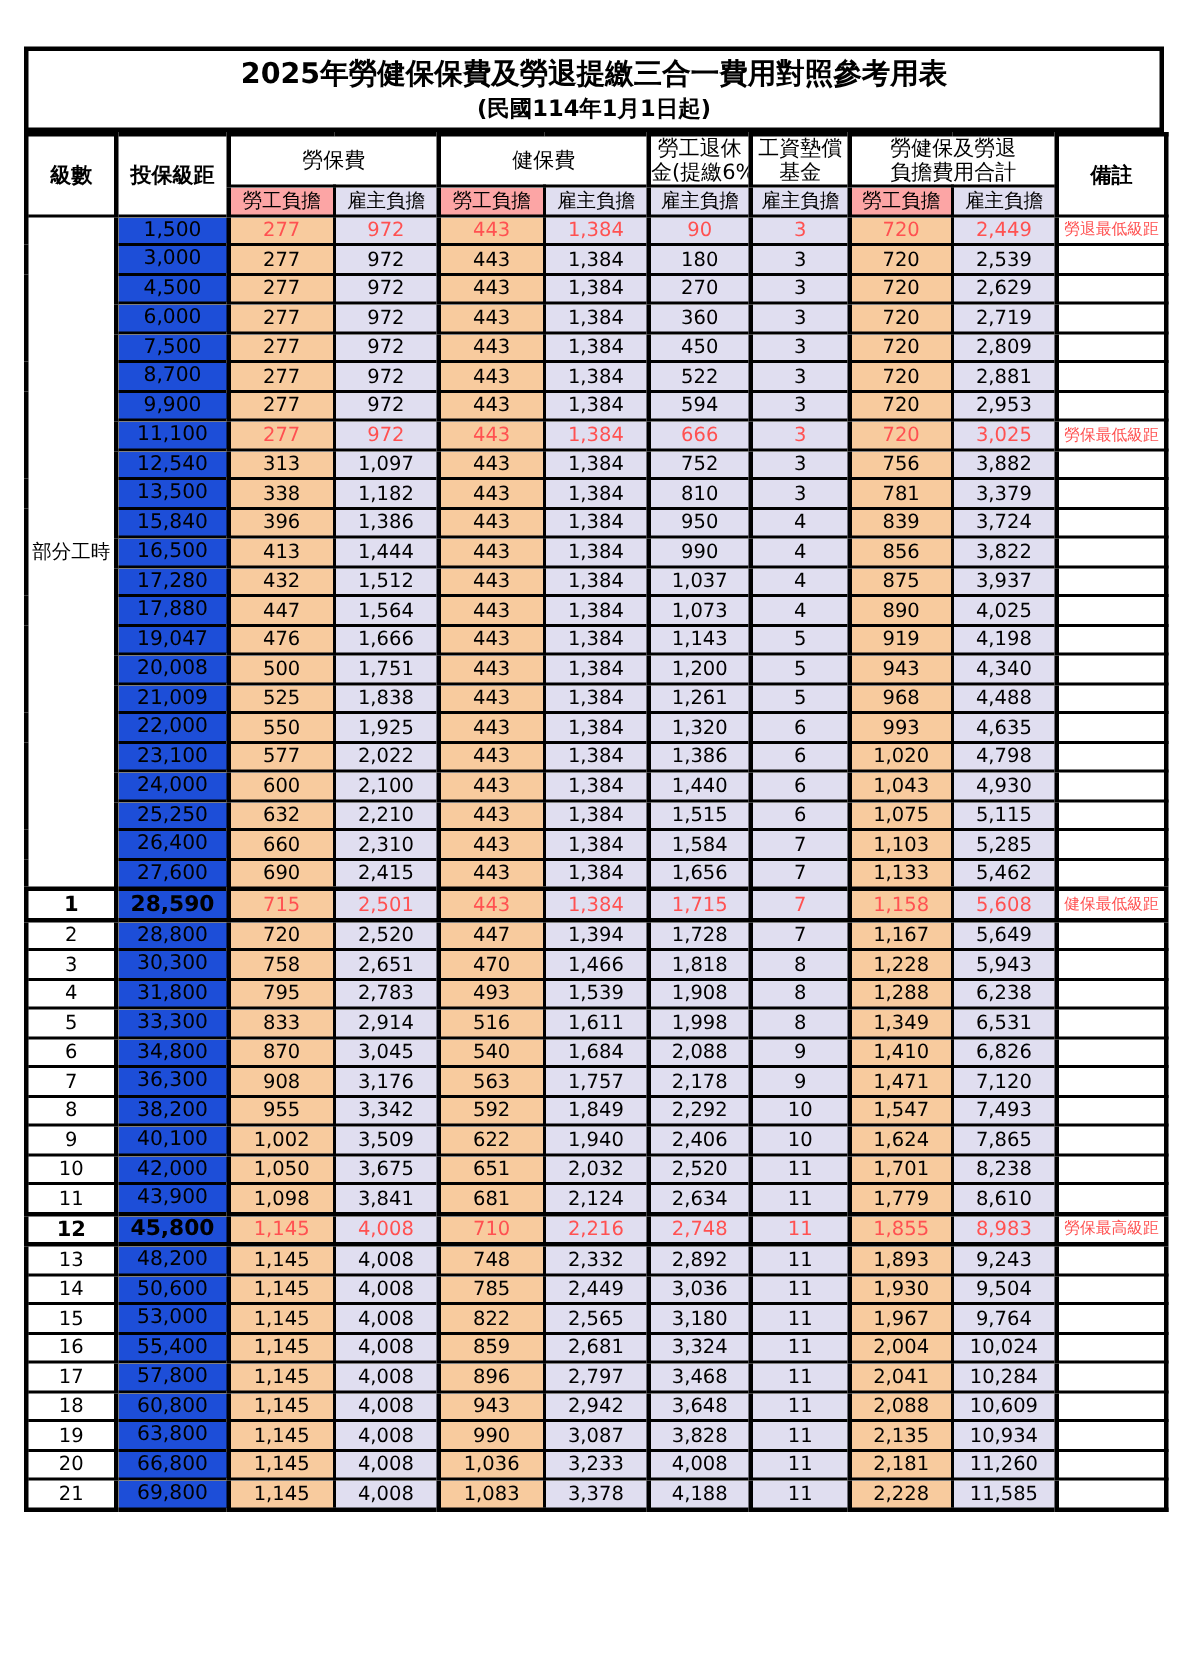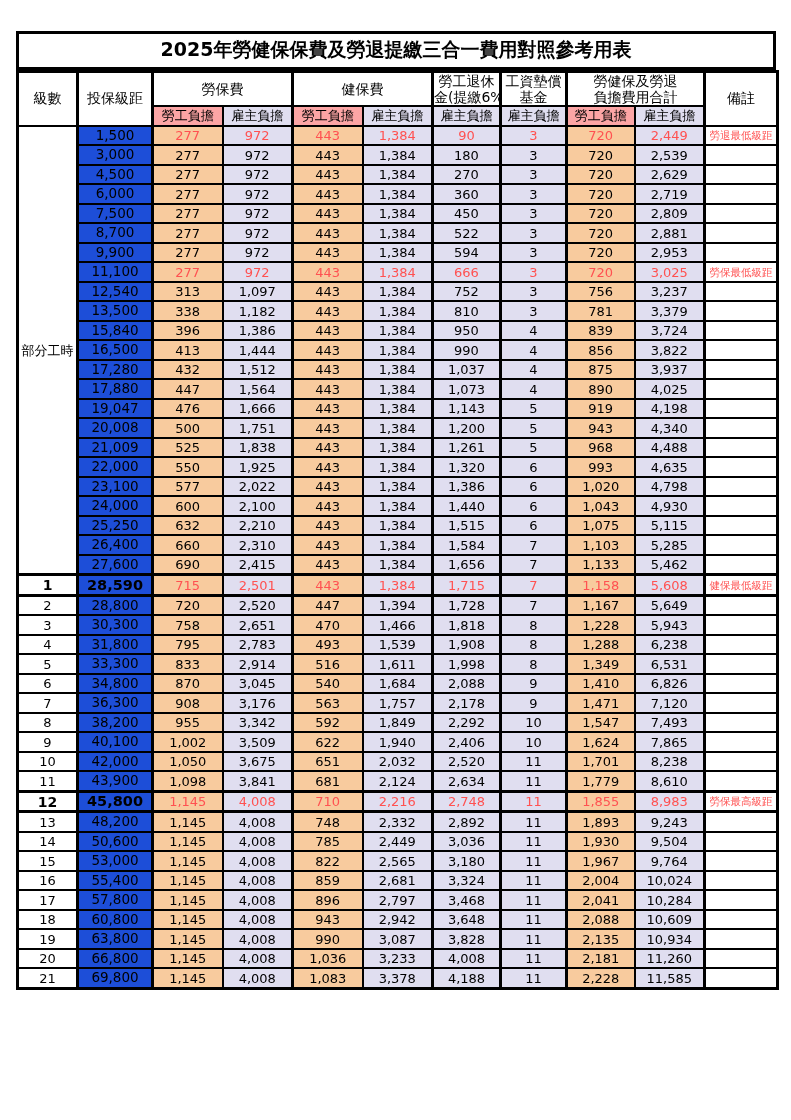"(民國114年1月1日起)" div.title-sub { html: none -> <div>(民國114年1月1日起)</div> }
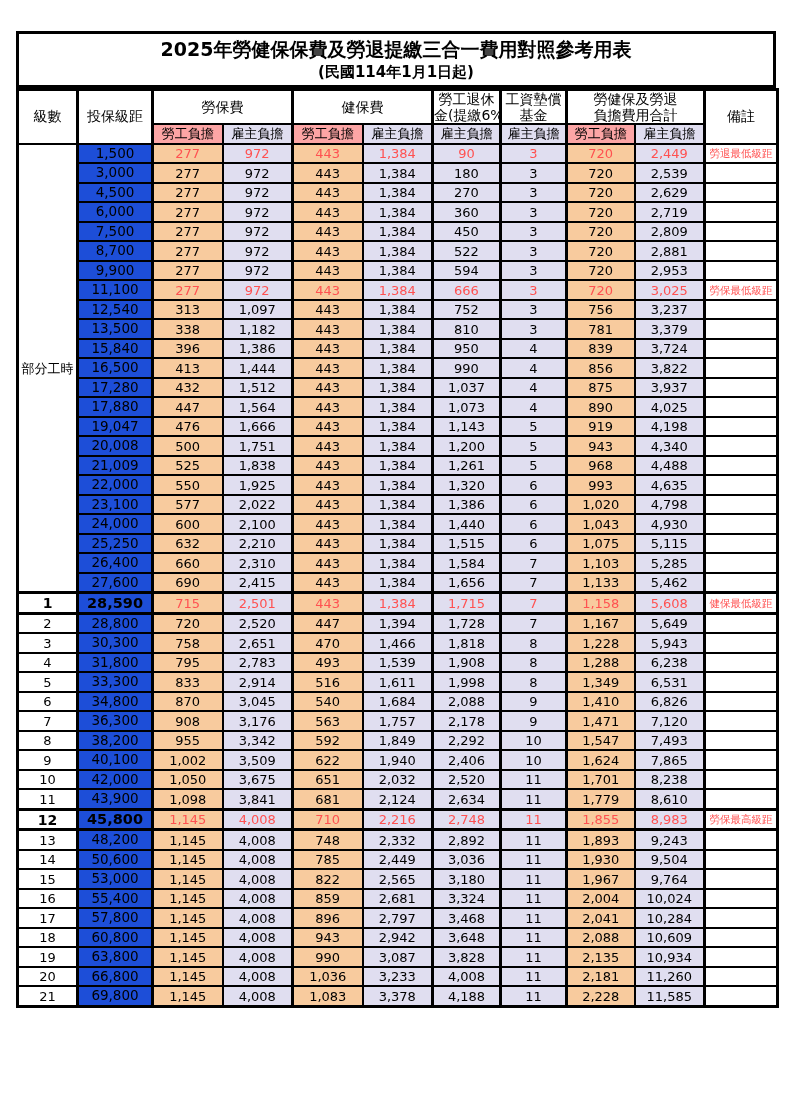"級數" .hd-tall { font-weight: none -> bold }
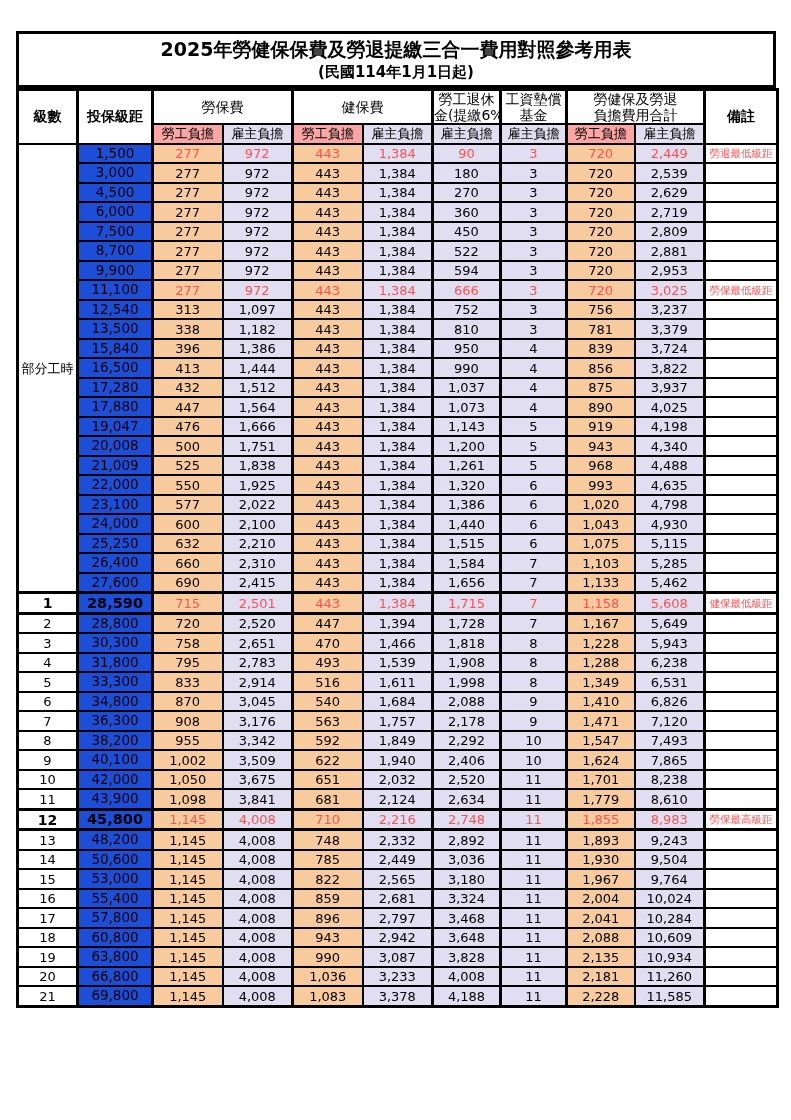"3,237" td.val { text: 3,237 -> 3,882 }
